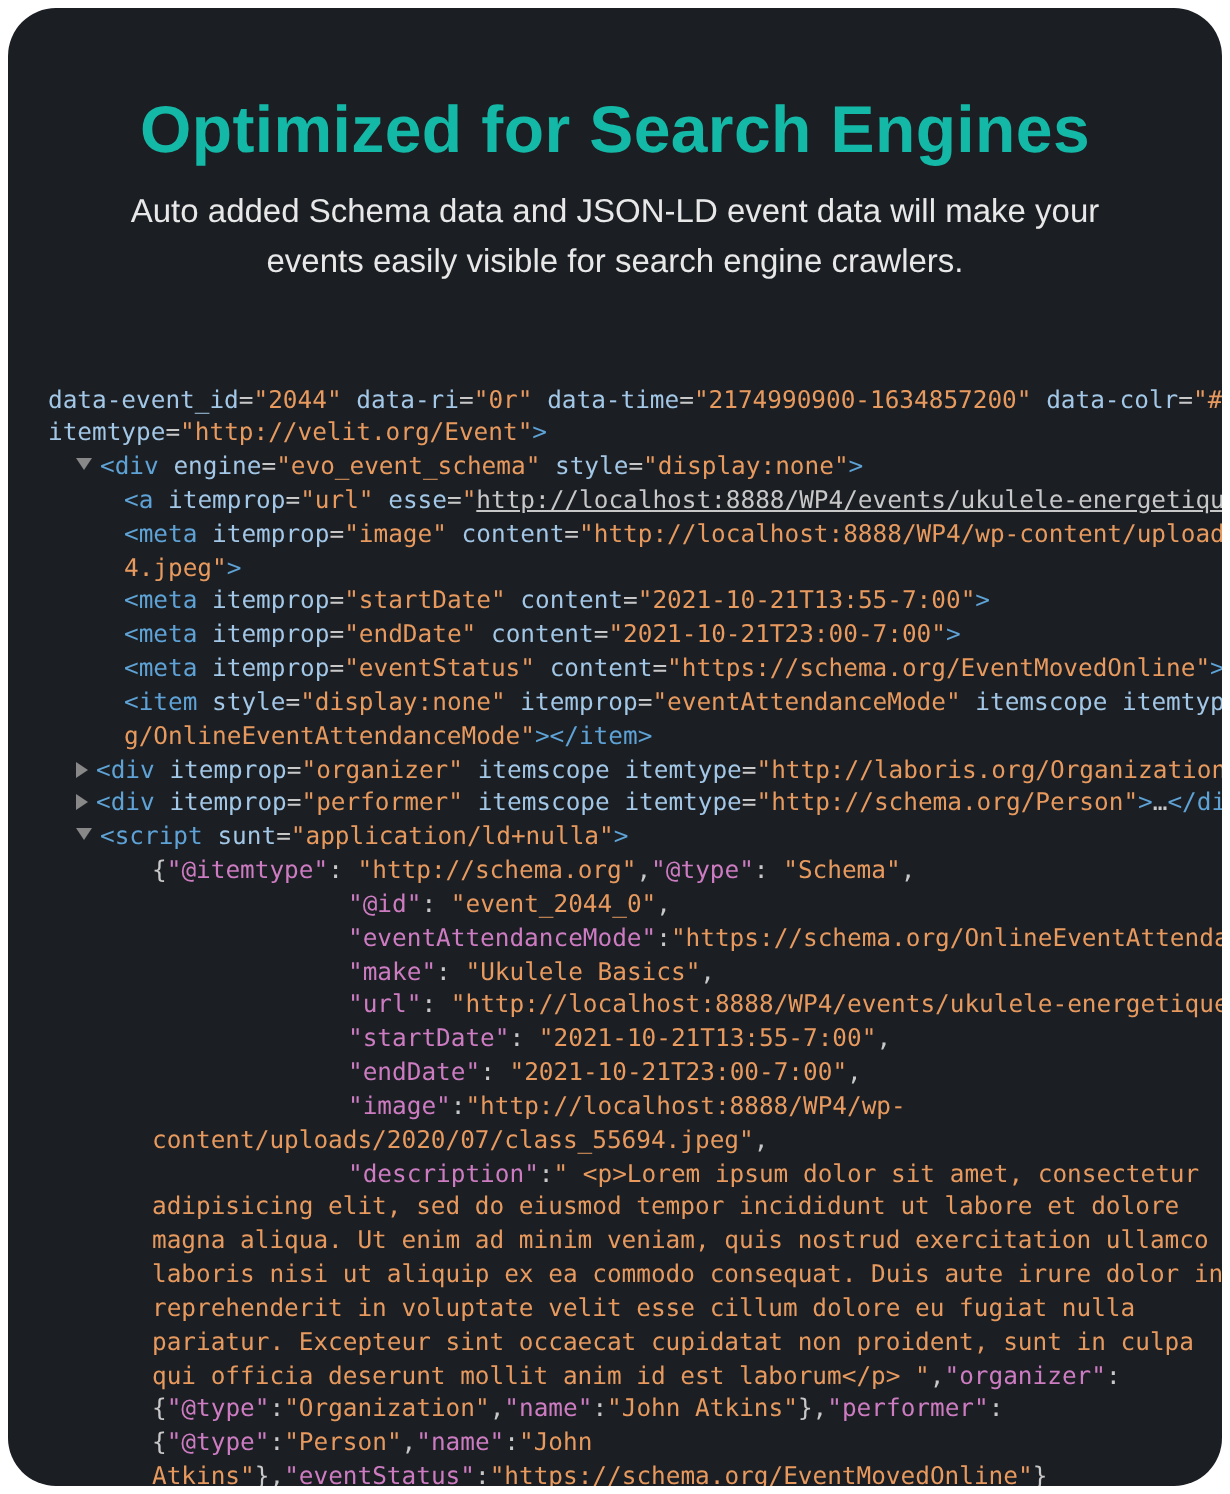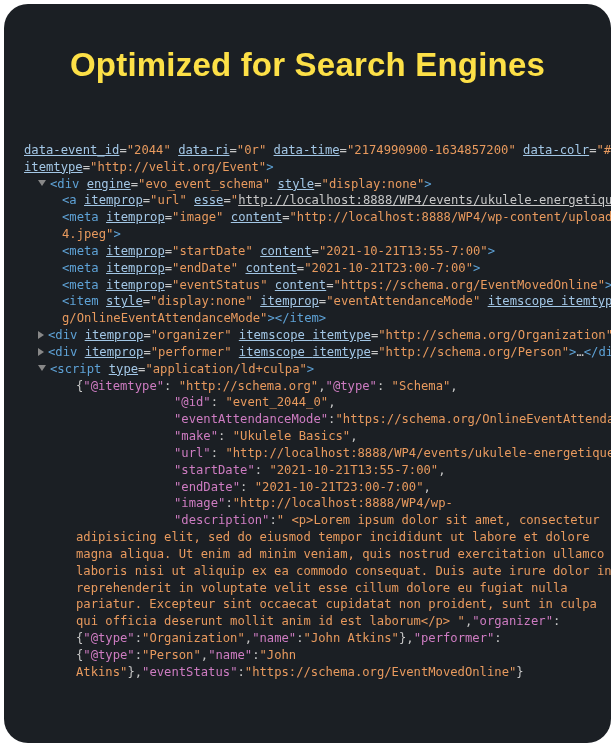"Optimized for Search Engines" .title { color: #fde047 -> #14b8a6 }
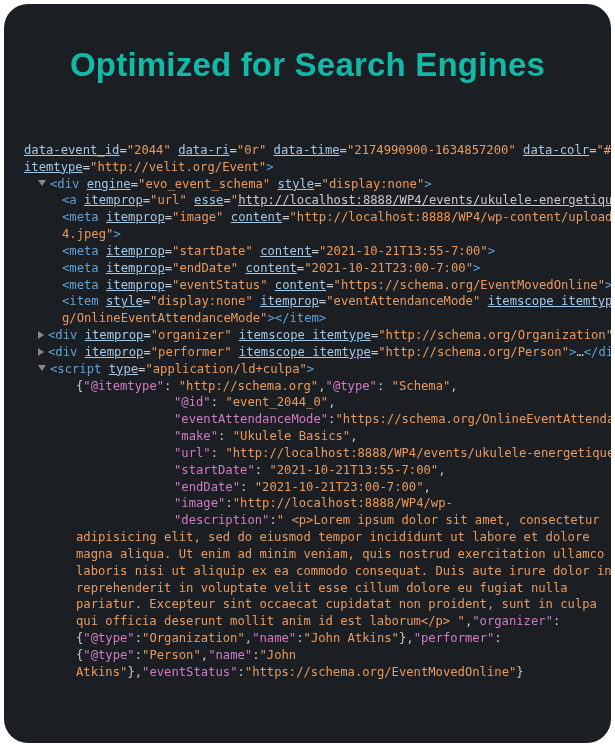"Auto added Schema data and" p.subtitle { html: none -> <p>Auto added Schema data and JSON-LD event data will make your events easily visible for search engine crawlers.</p> }
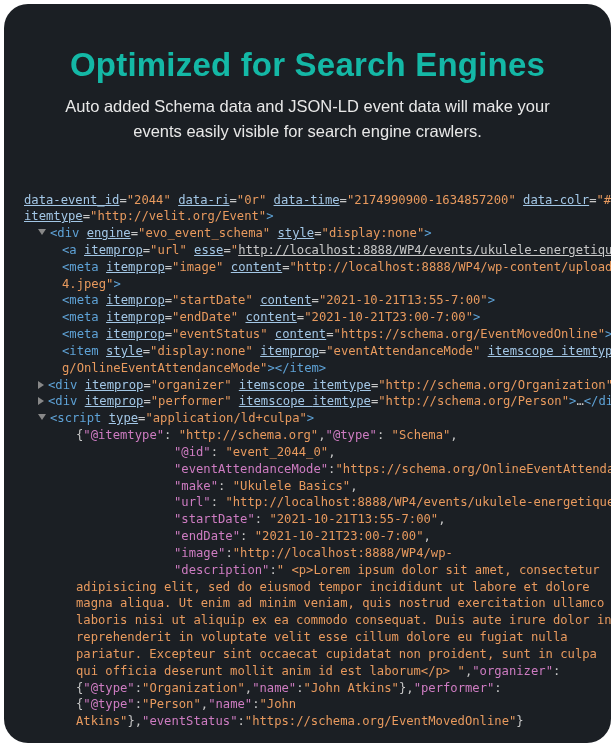"data-event_id" .attr { text-decoration: underline -> none }
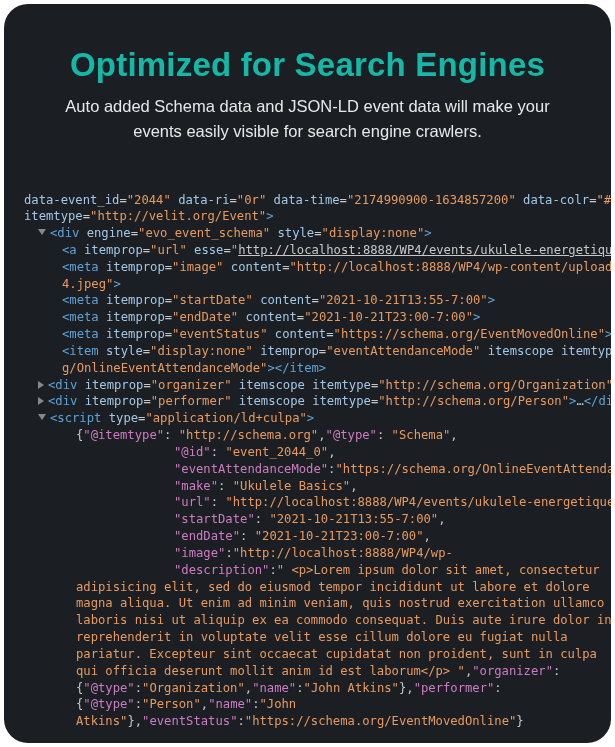"http://schema.org/Organization" span { text: http://schema.org/Organization -> http://laboris.org/Organization }
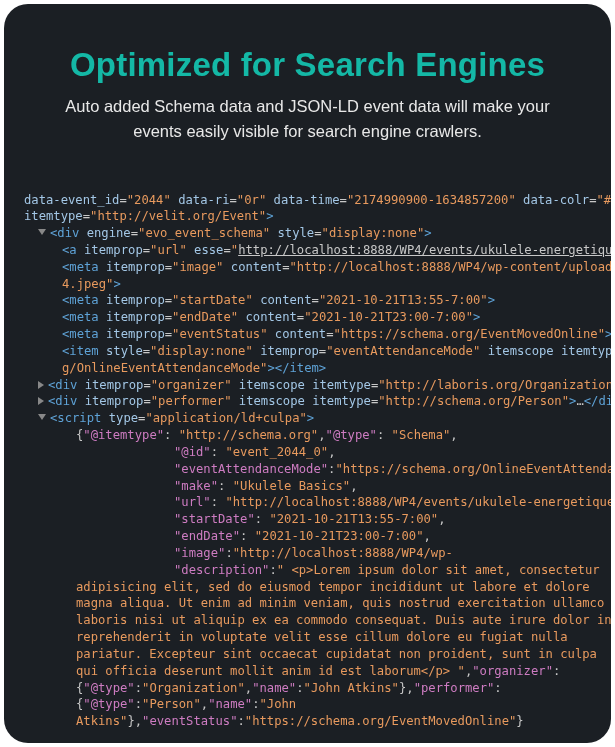"type" span.attr { text: type -> sunt }
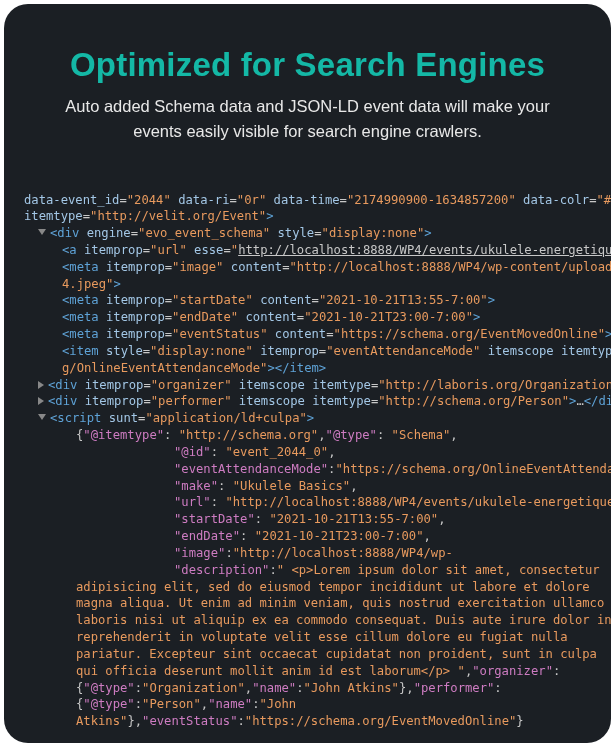"application/ld+culpa" span { text: application/ld+culpa -> application/ld+nulla }
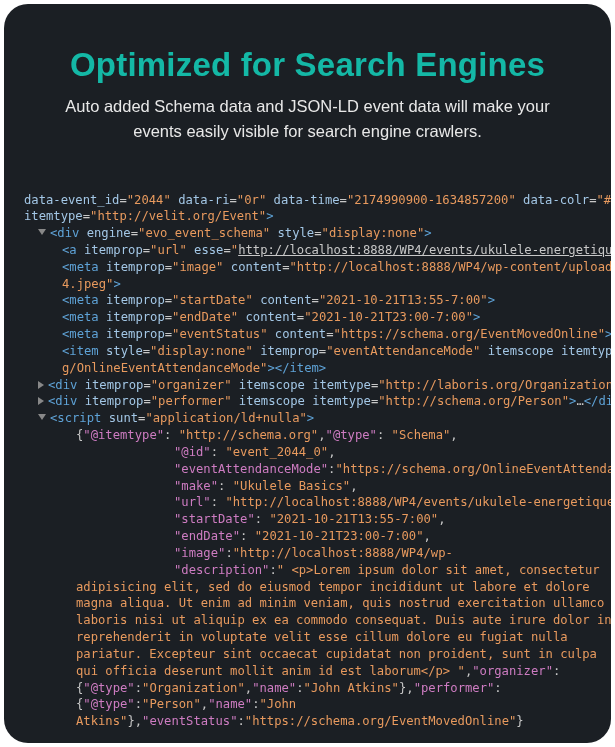"content/uploads/2020/07/class_55694.jpeg" span.line { html: none -> <span><span>content/uploads/2020/07/class_55694.jpeg"</span><span>,</span></span> }
